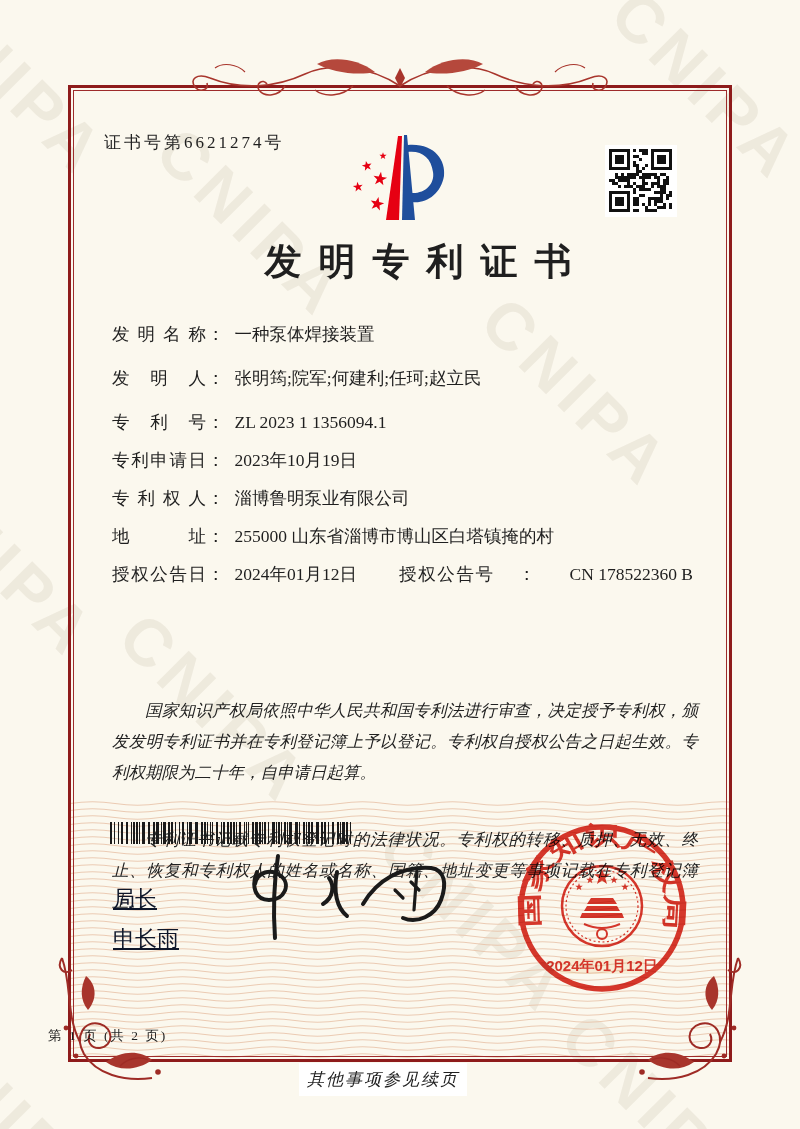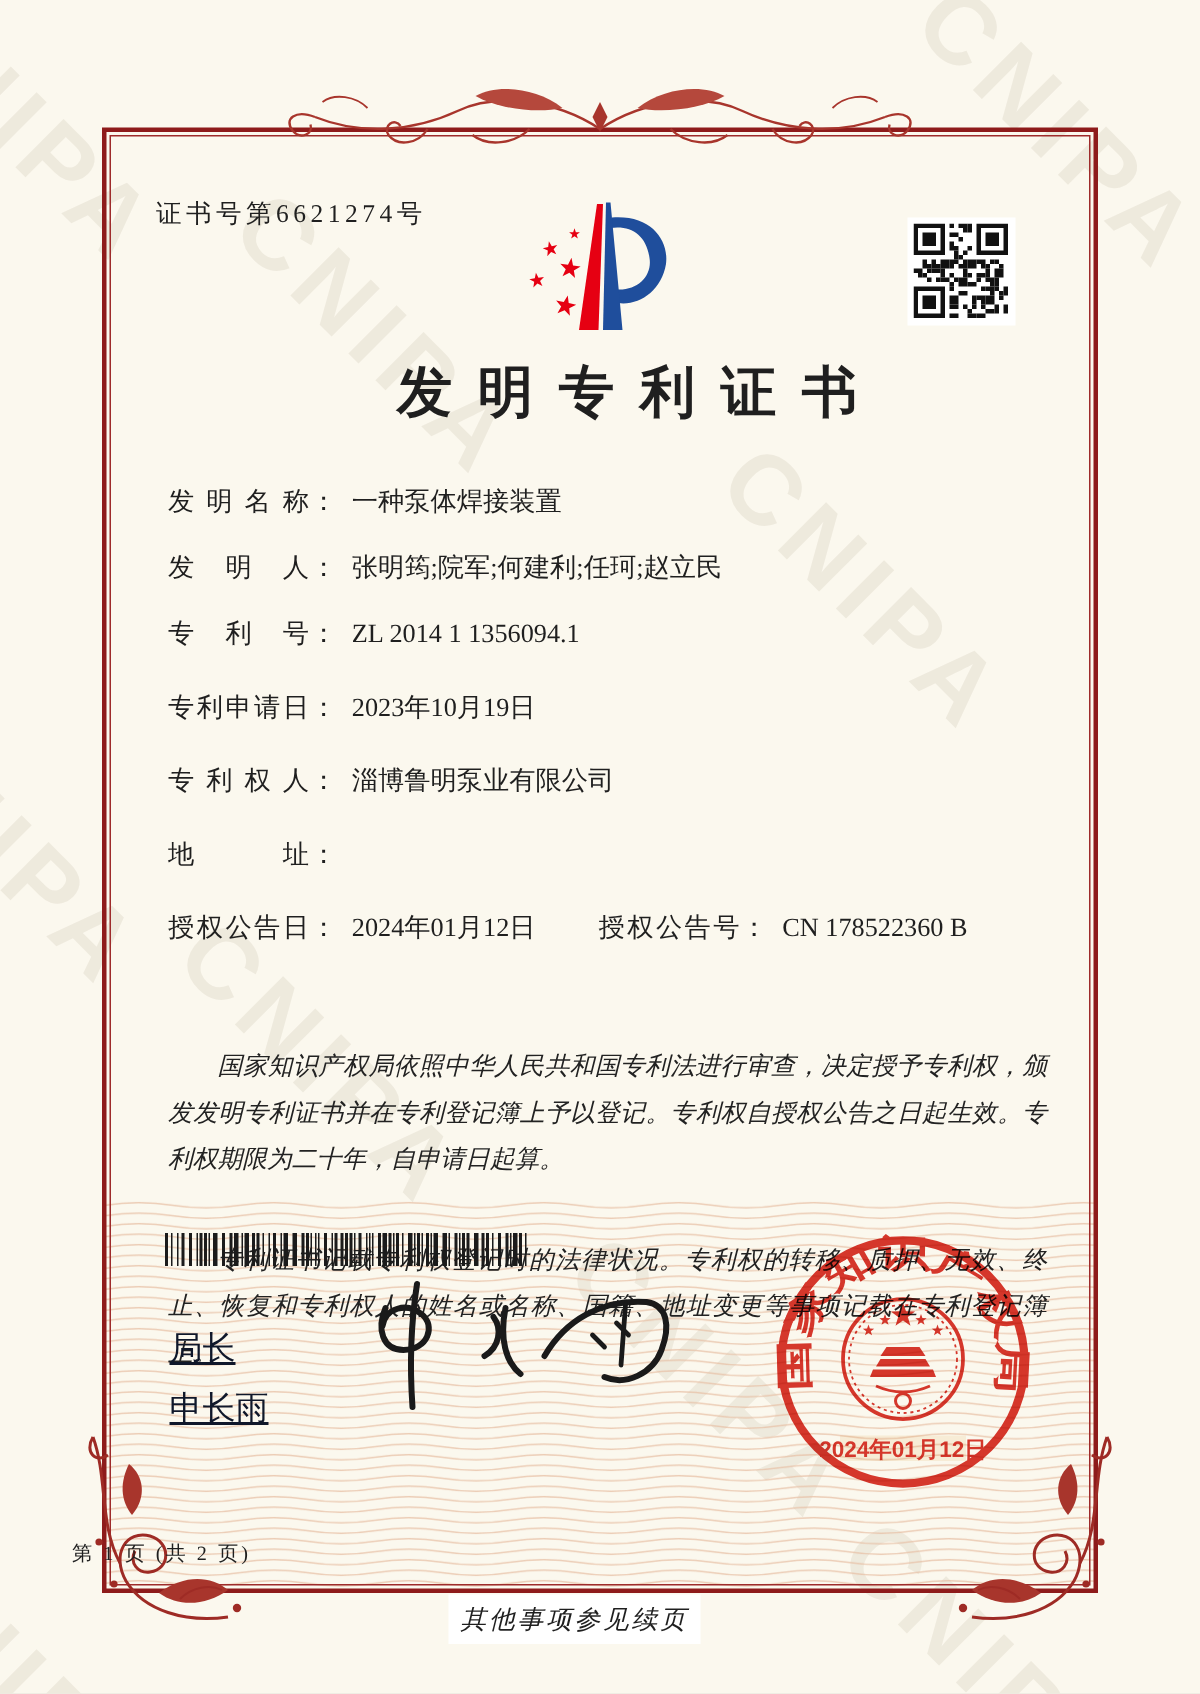"ZL 2014 1 1356094.1" span.fvalue { text: 2014 -> 2023 }
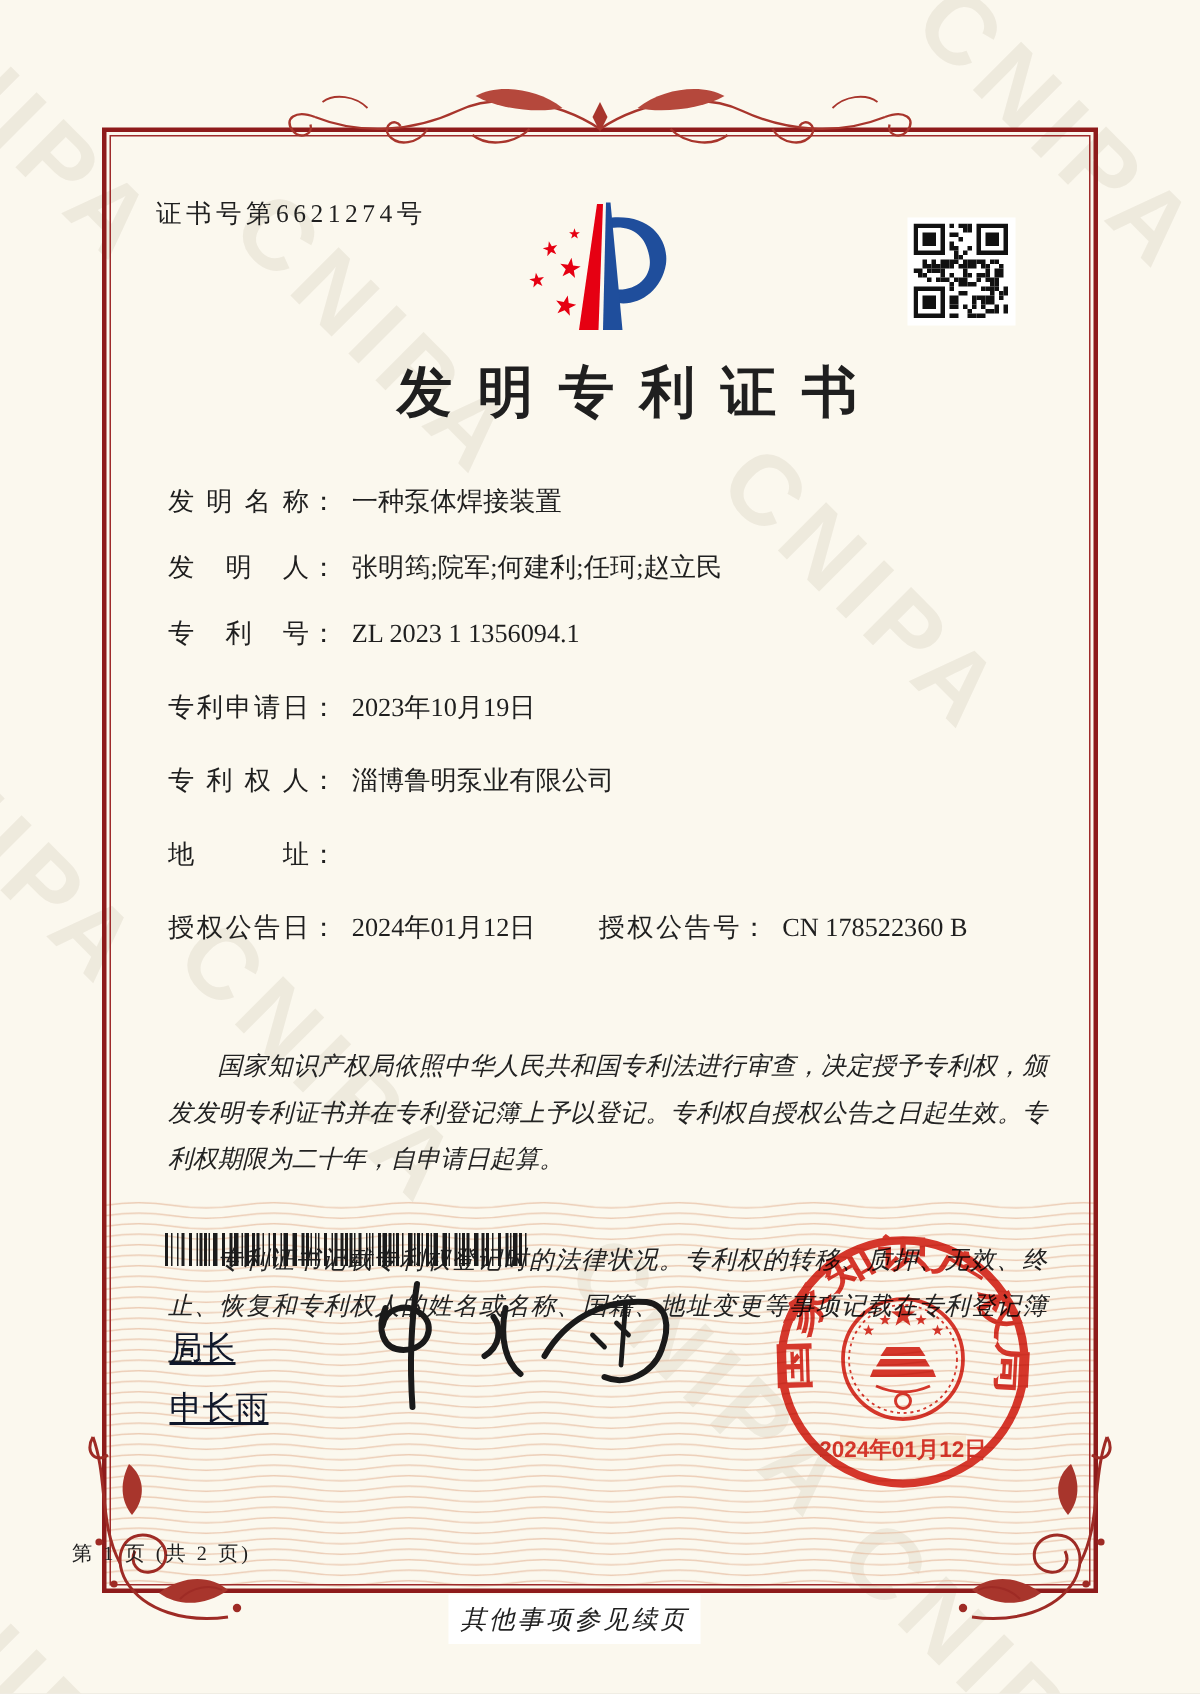"专利申请日" .frow.tight { margin-top: 25px -> 14px }
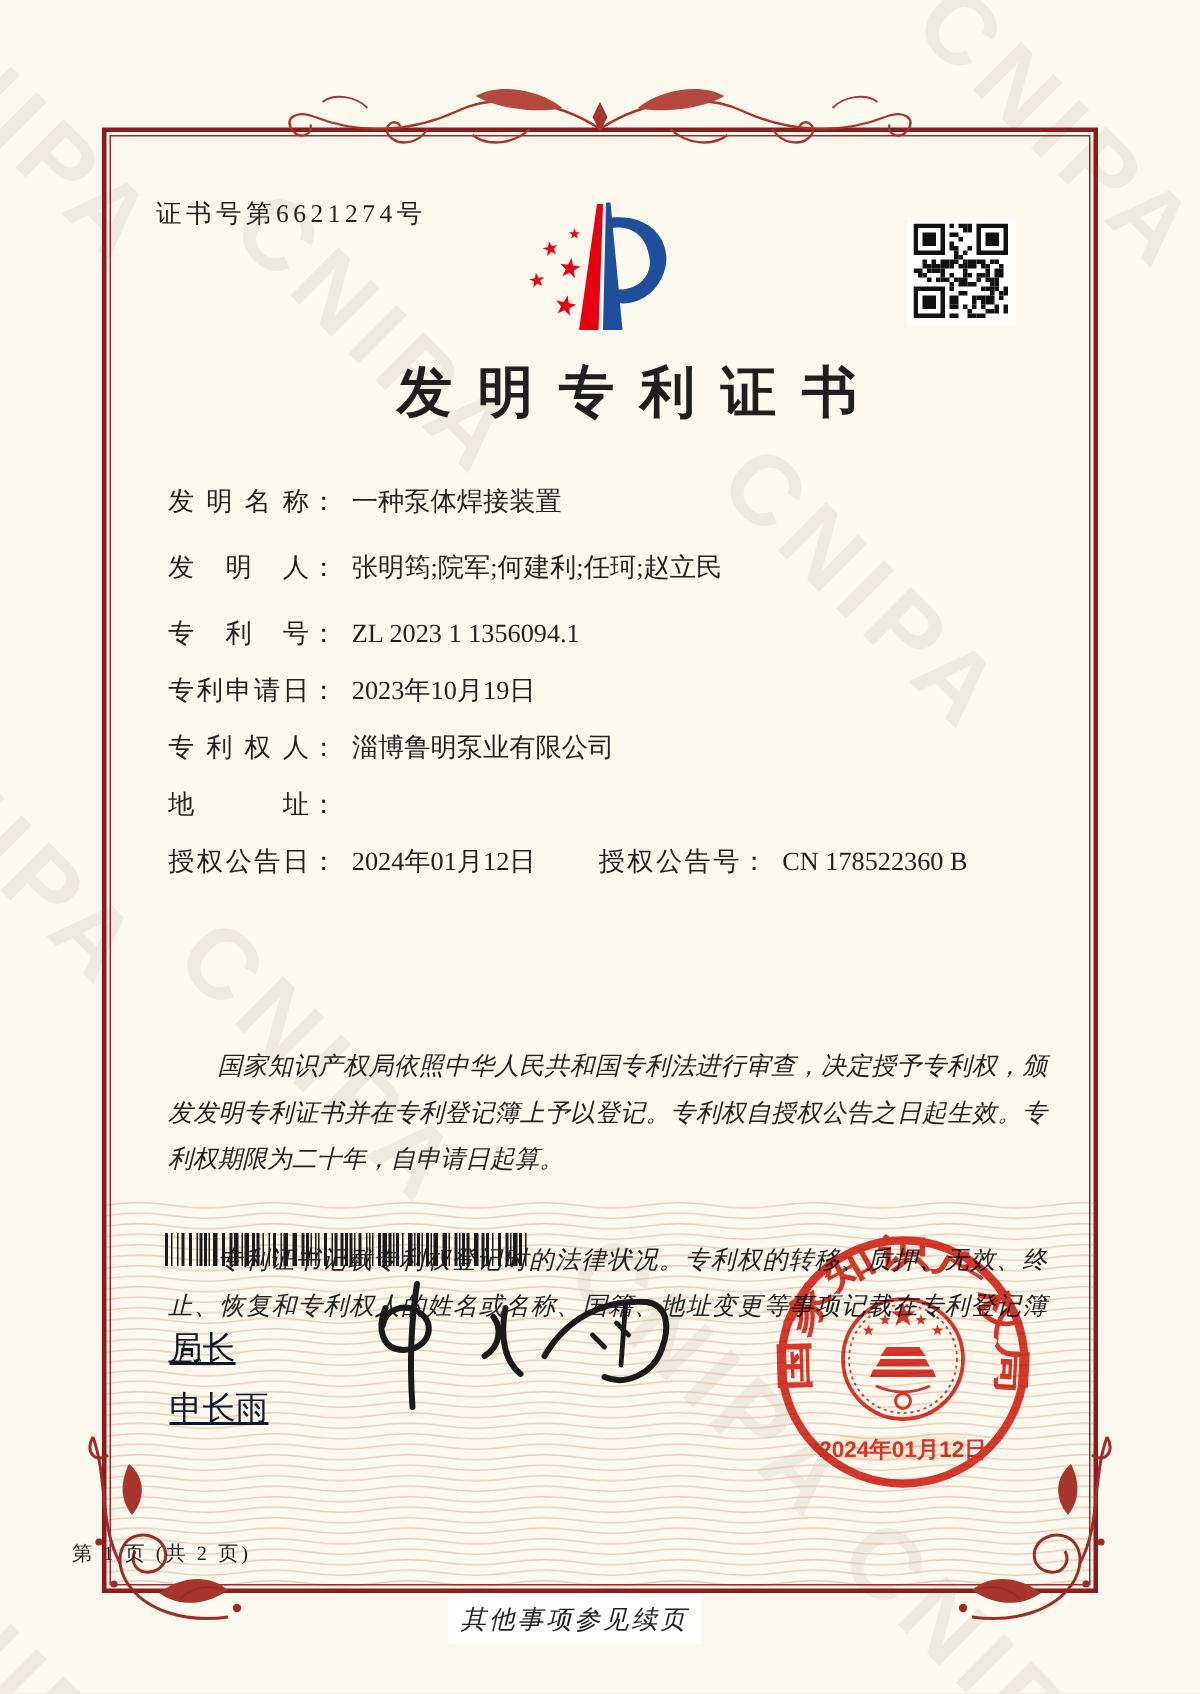"255000 山东省淄博市博山区白塔镇掩的村" span.fvalue { html: none -> <span>255000 山东省淄博市博山区白塔镇掩的村</span> }
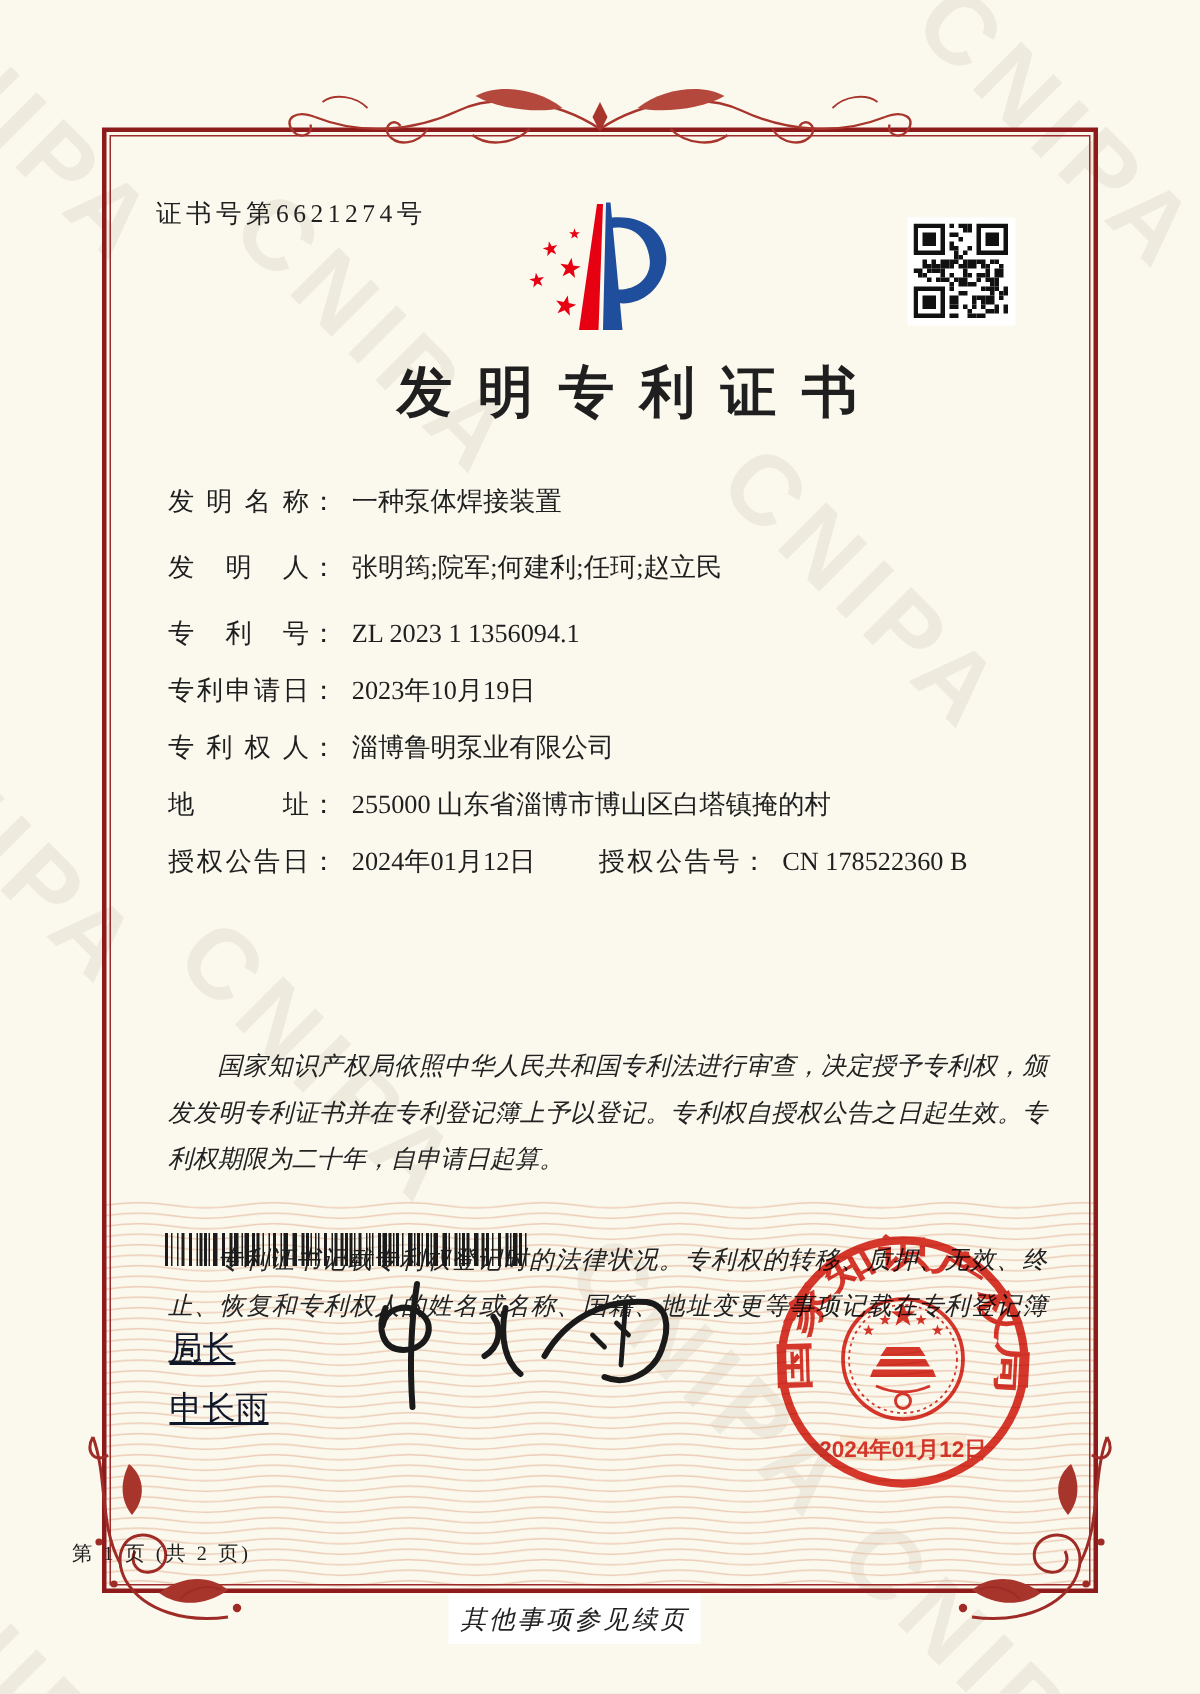"授权公告号" .pair2 { gap: none -> 24px }
